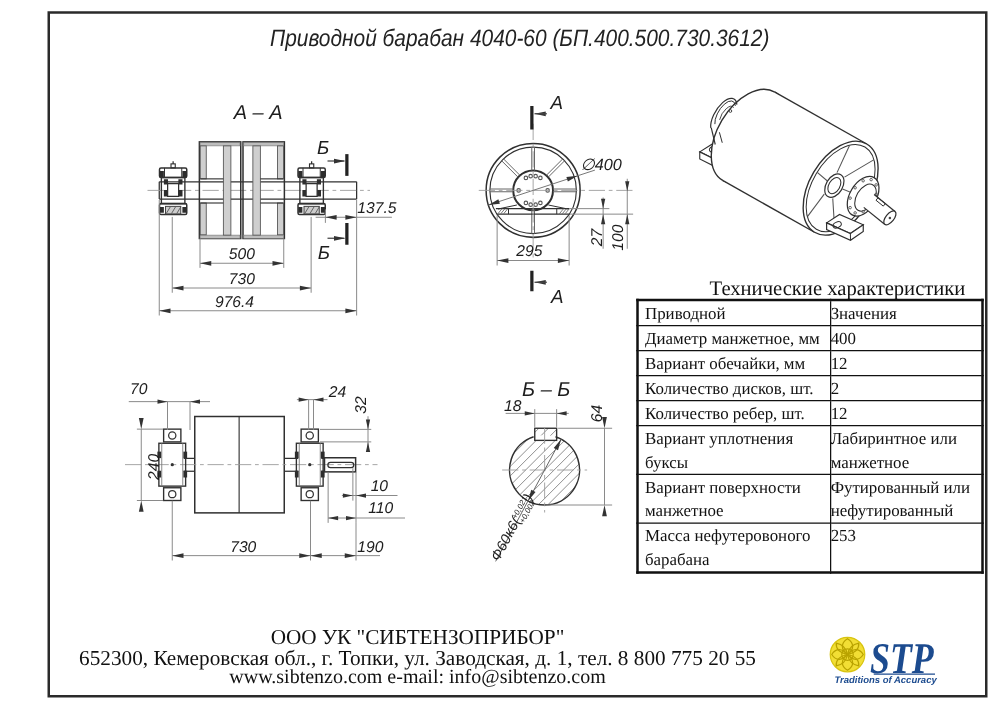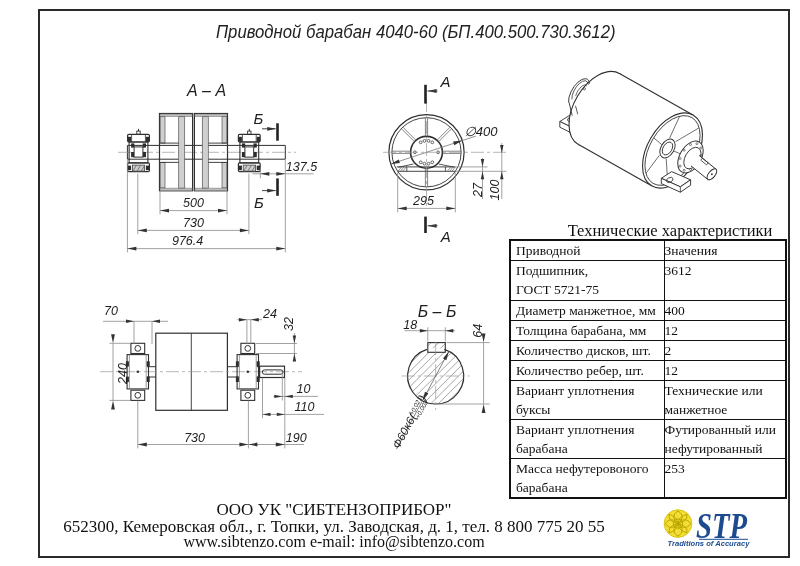"Подшипник," tr { html: <tr> <td>Подшипник,<br>ГОСТ 5721-75</td> <td>3612</td> </tr> -> none }
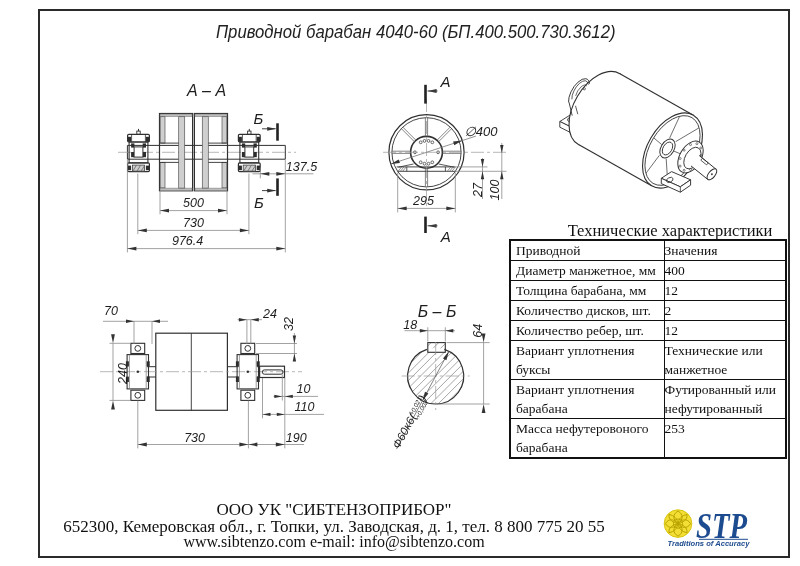"Толщина барабана, мм" td { text: Толщина барабана -> Вариант обечайки }
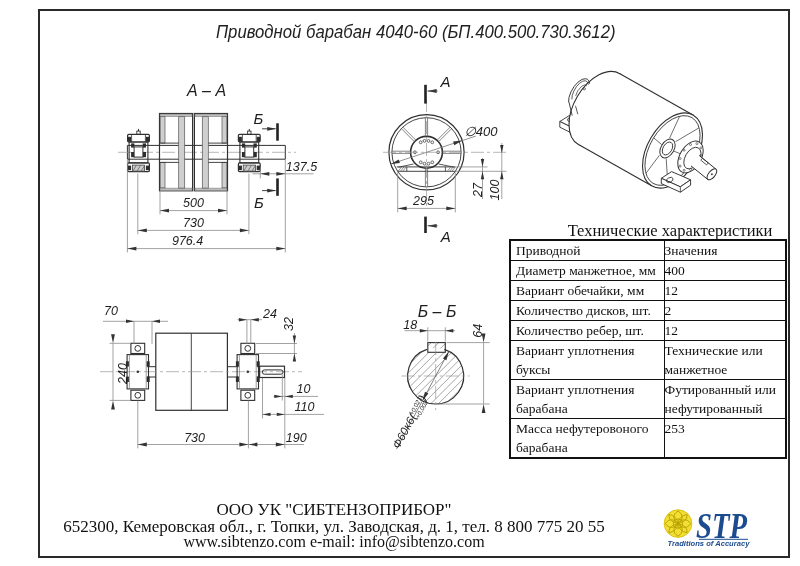"Технические или манжетное" td.v { text: Технические -> Лабиринтное }
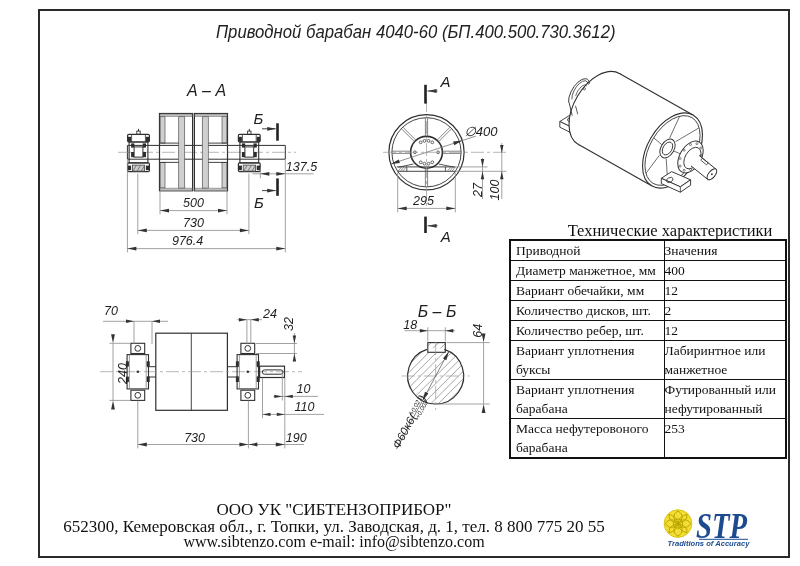"Вариант уплотнения барабана" td { text: уплотнения барабана -> поверхности манжетное }
